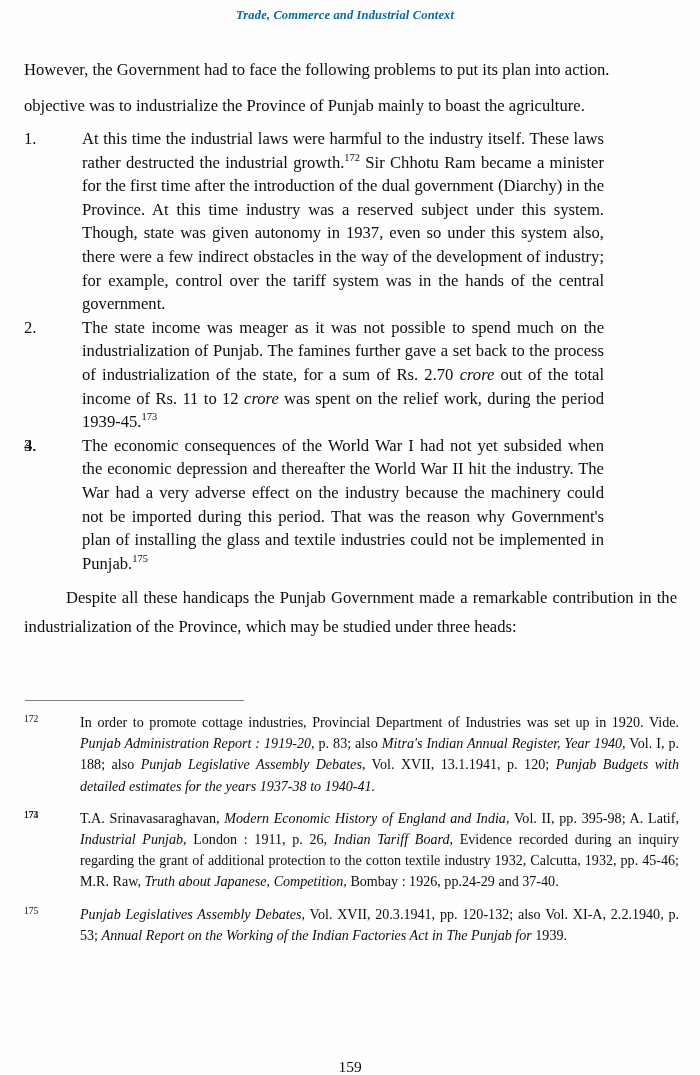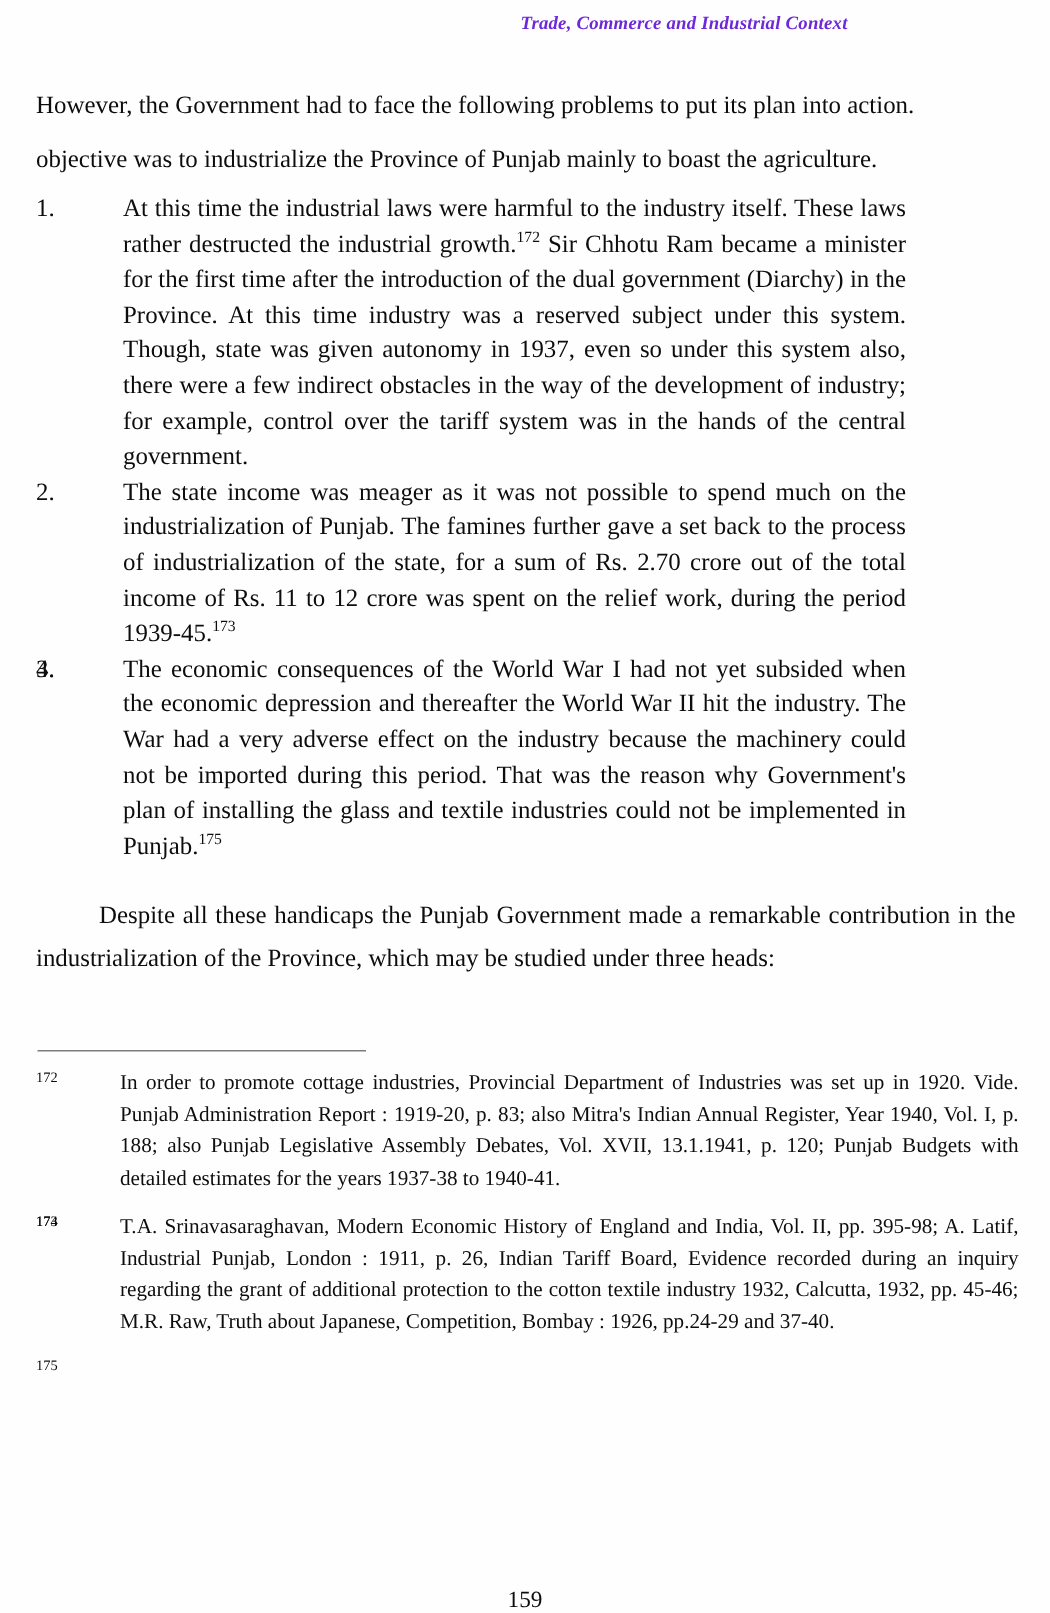"Trade, Commerce and Industrial Context" .running-head { color: #6d28d9 -> #0369a1; text-align: center -> left }
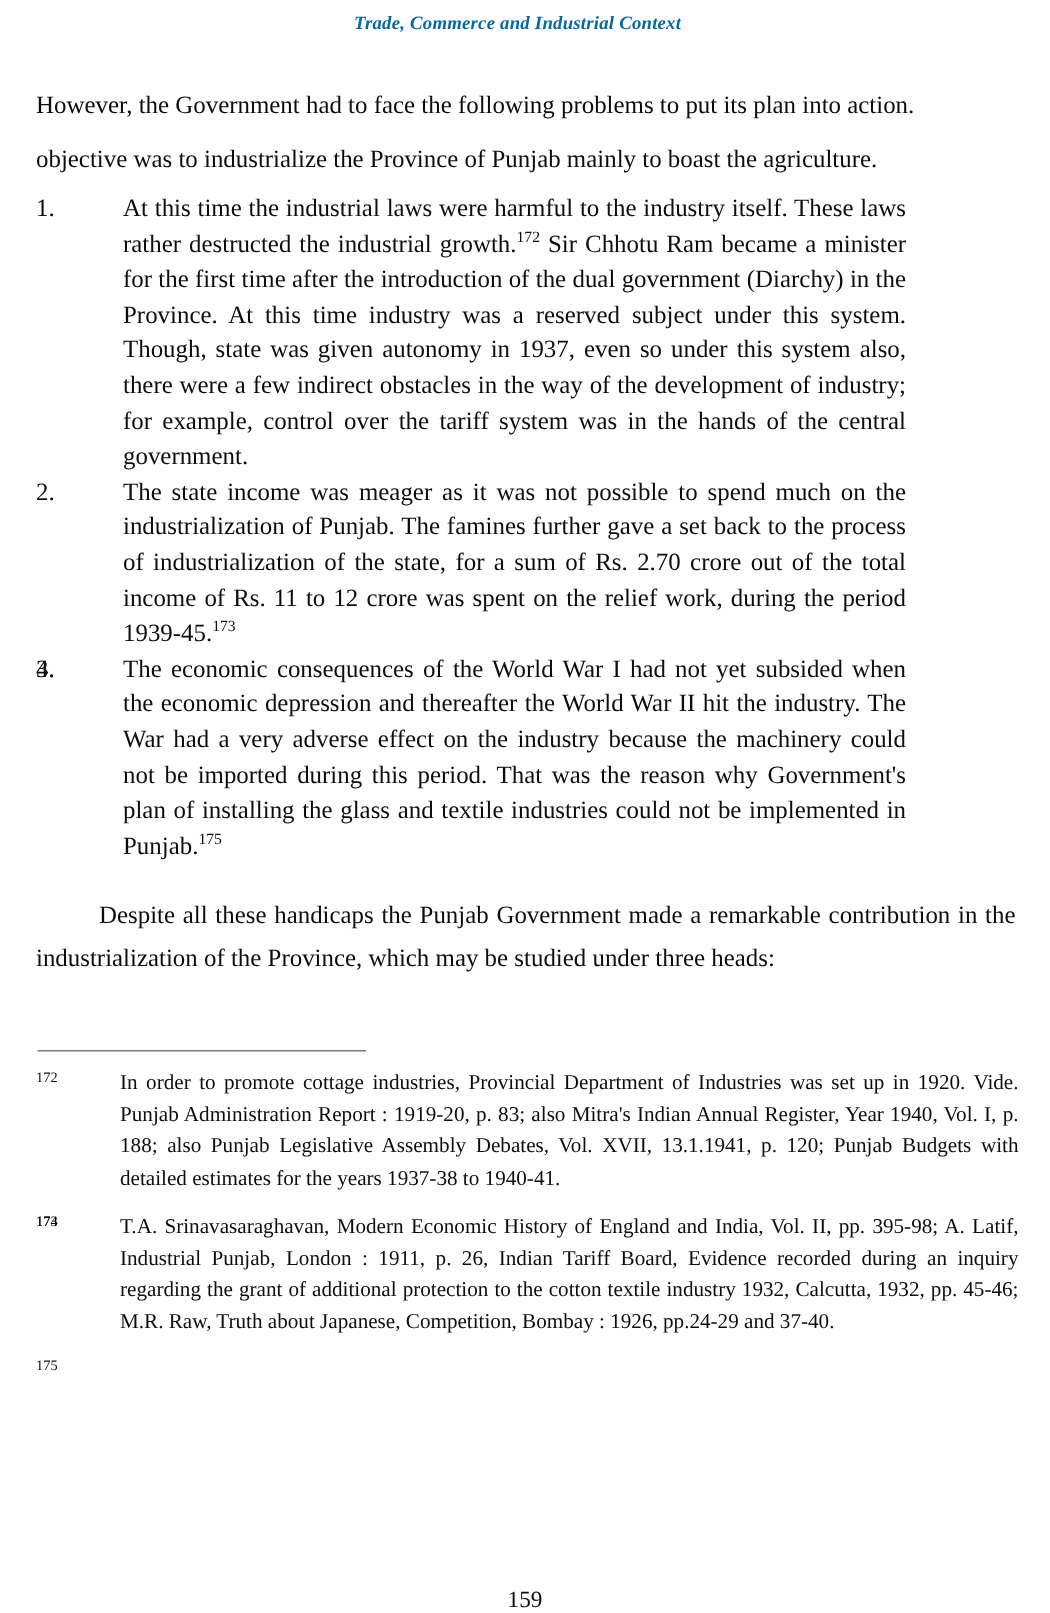"crore" .it { font-style: none -> italic }
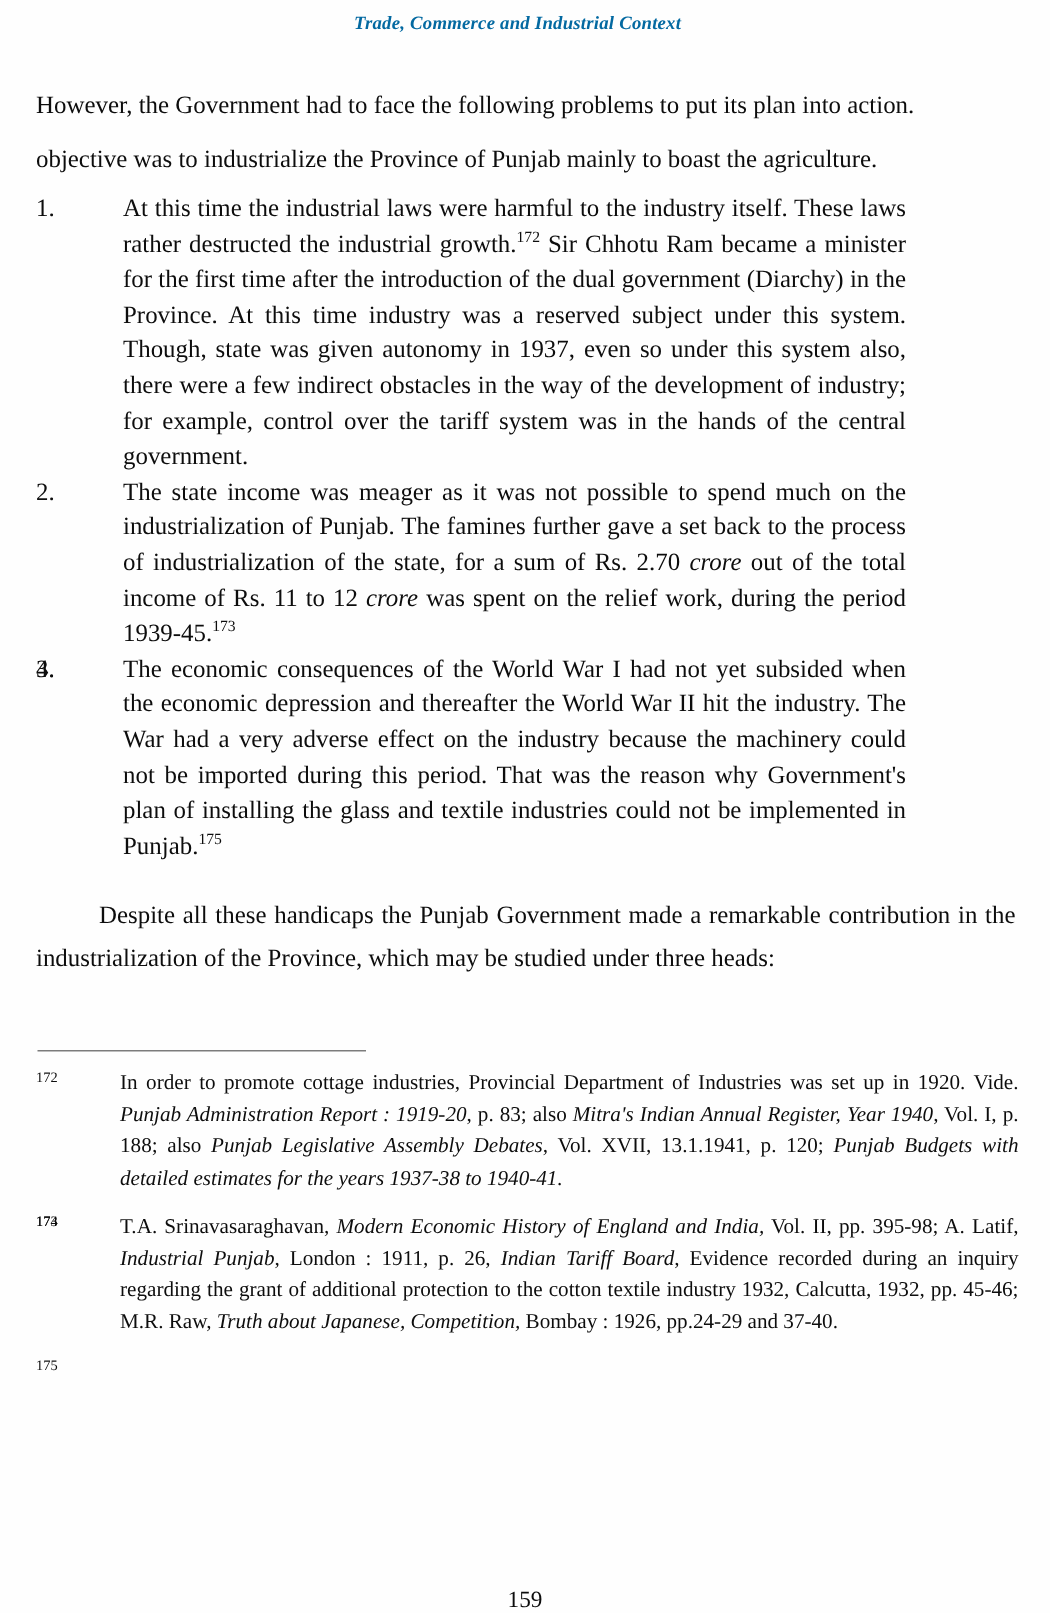"Despite all these handicaps the" .tail-block { margin-top: 20px -> 8px }
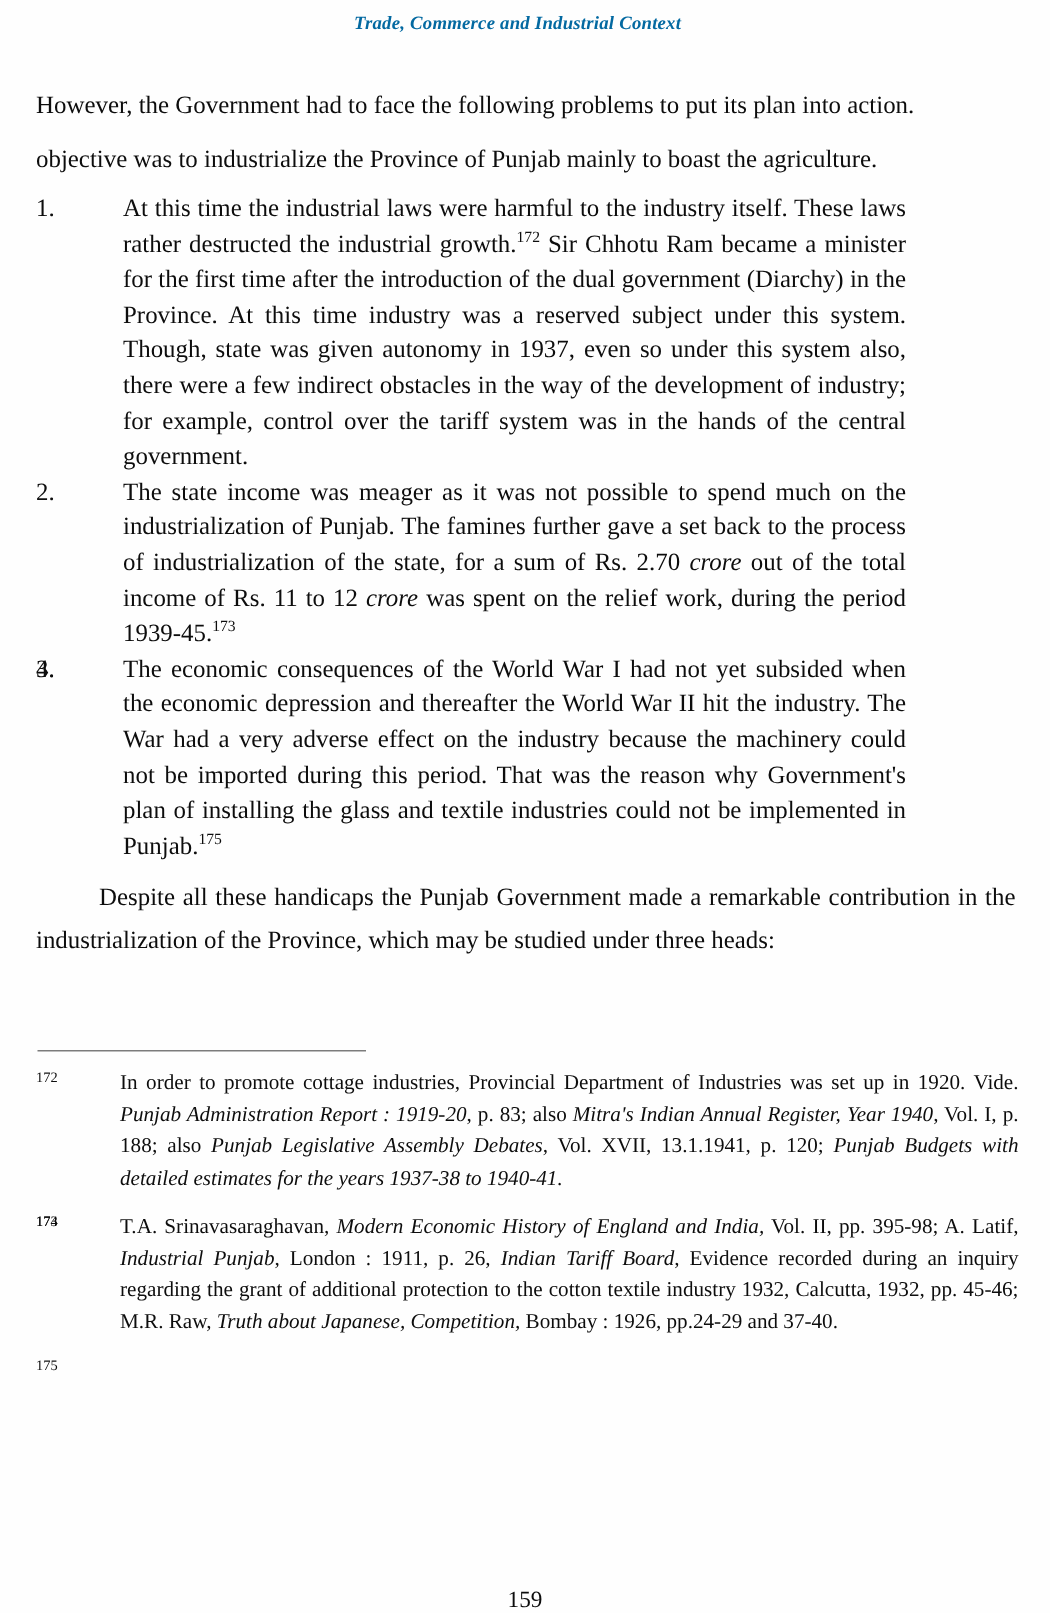"Punjab Legislatives Assembly Debates," span { html: none -> <span><span>Punjab Legislatives Assembly Debates,</span><span> Vol. XVII, 20.3.1941, pp. 120-132; also Vol. XI-A, 2.2.1940, p. 53; </span><span>Annual Report on the Working of the Indian Factories Act in The Punjab for</span><span> 1939.</span></span> }
